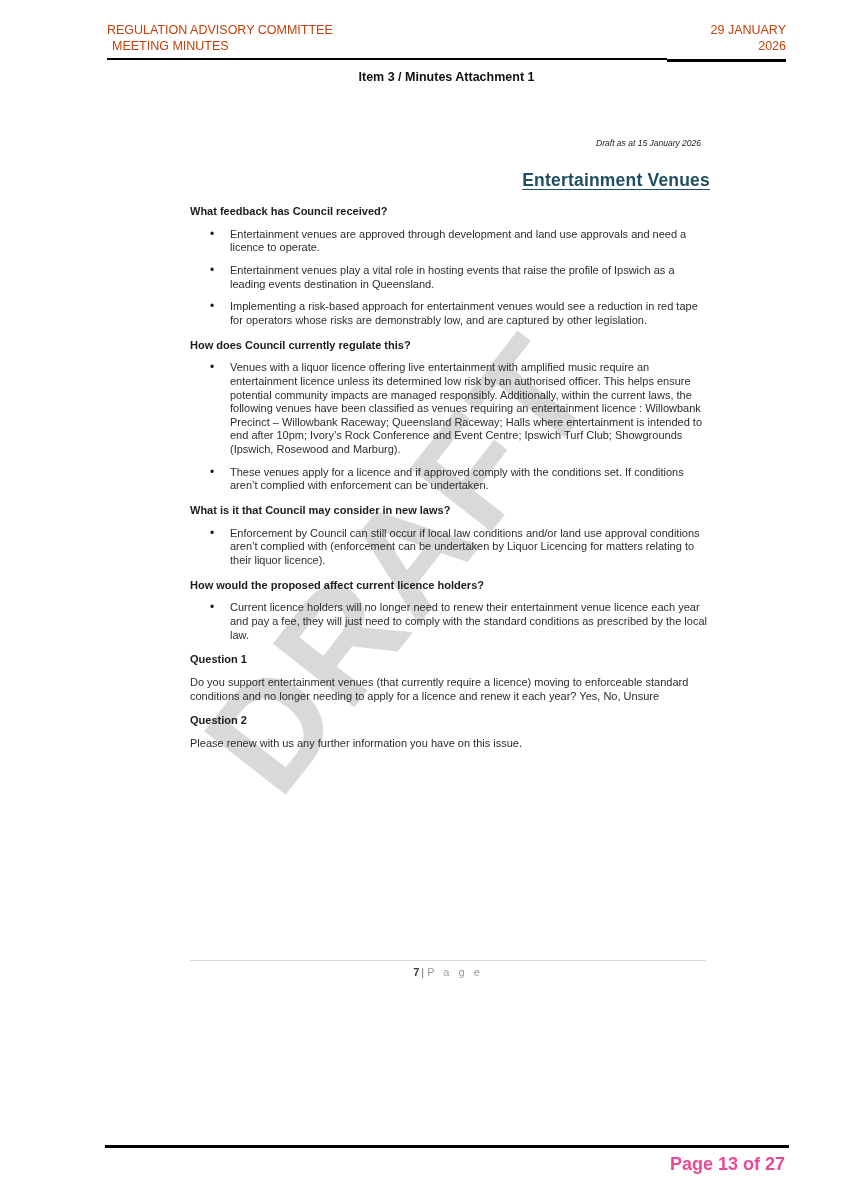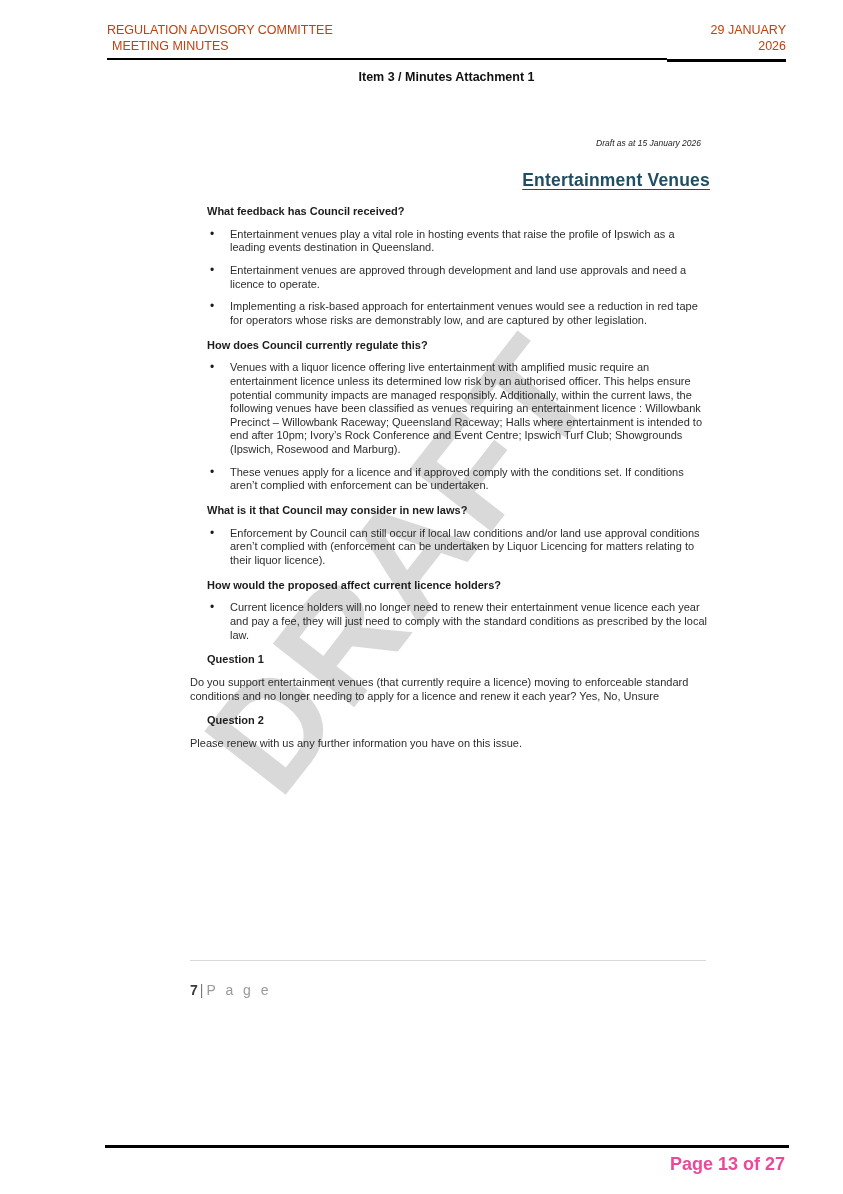"What feedback has Council received?" .qheading { margin: 11px 0 0 17px -> 11px 0 0 0 }
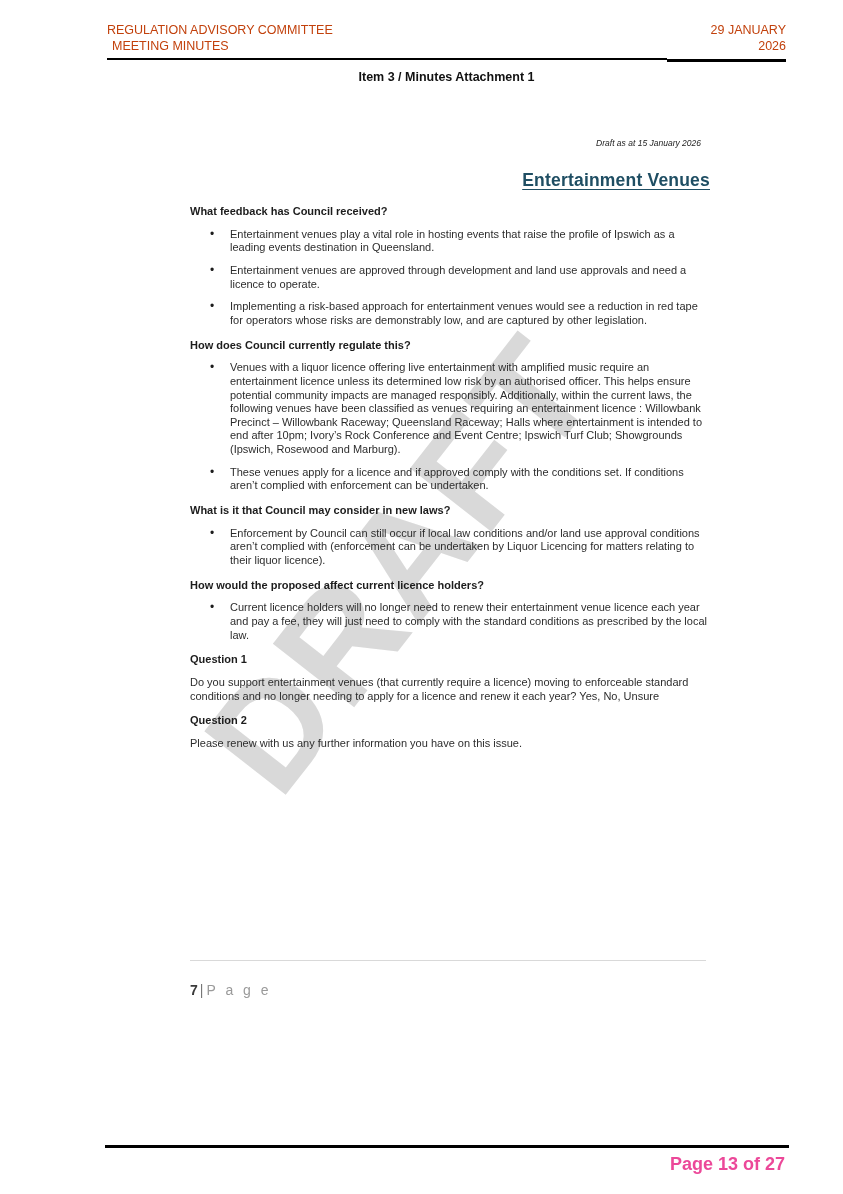"Entertainment venues play a vital" li { order: before "Entertainment venues are approved" -> after "Entertainment venues are approved" }
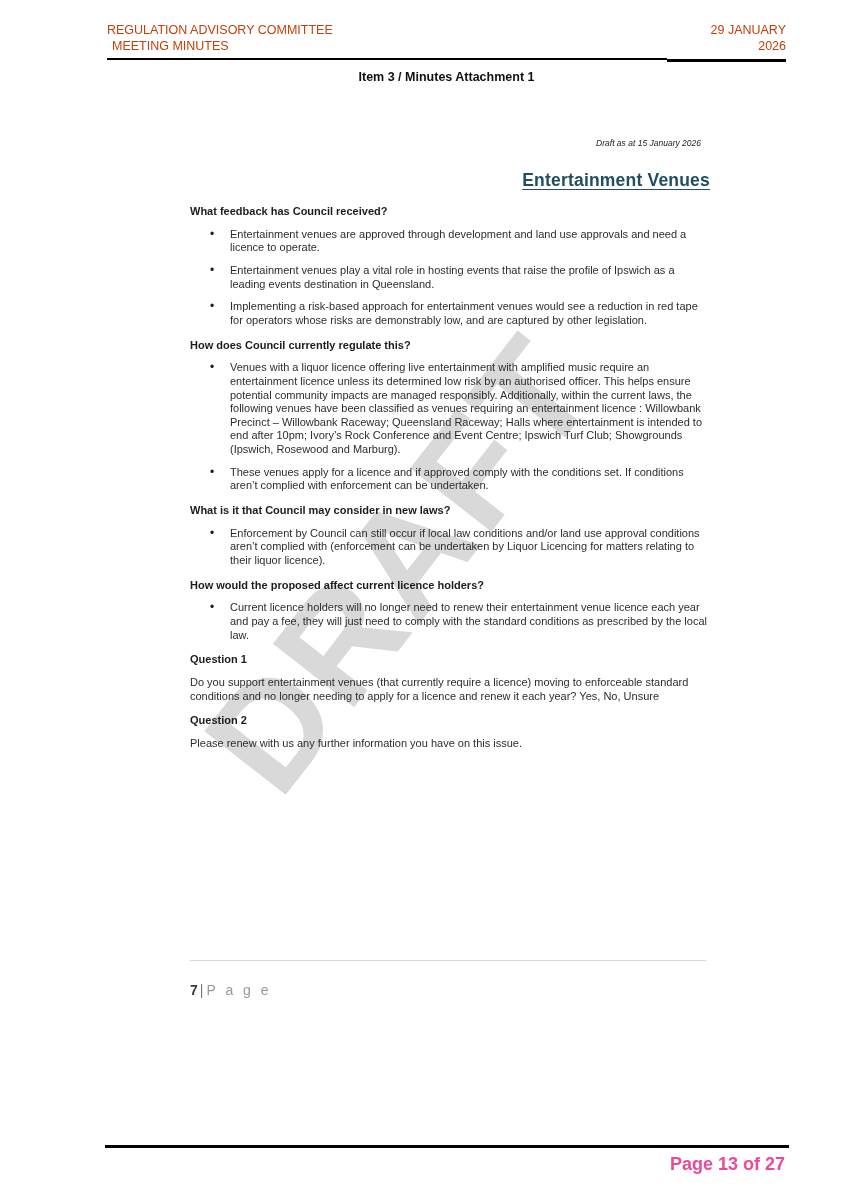"7 | P a g" .page-footer { font-size: 14px -> 11px; padding-top: 21px -> 5px; text-align: left -> center }
